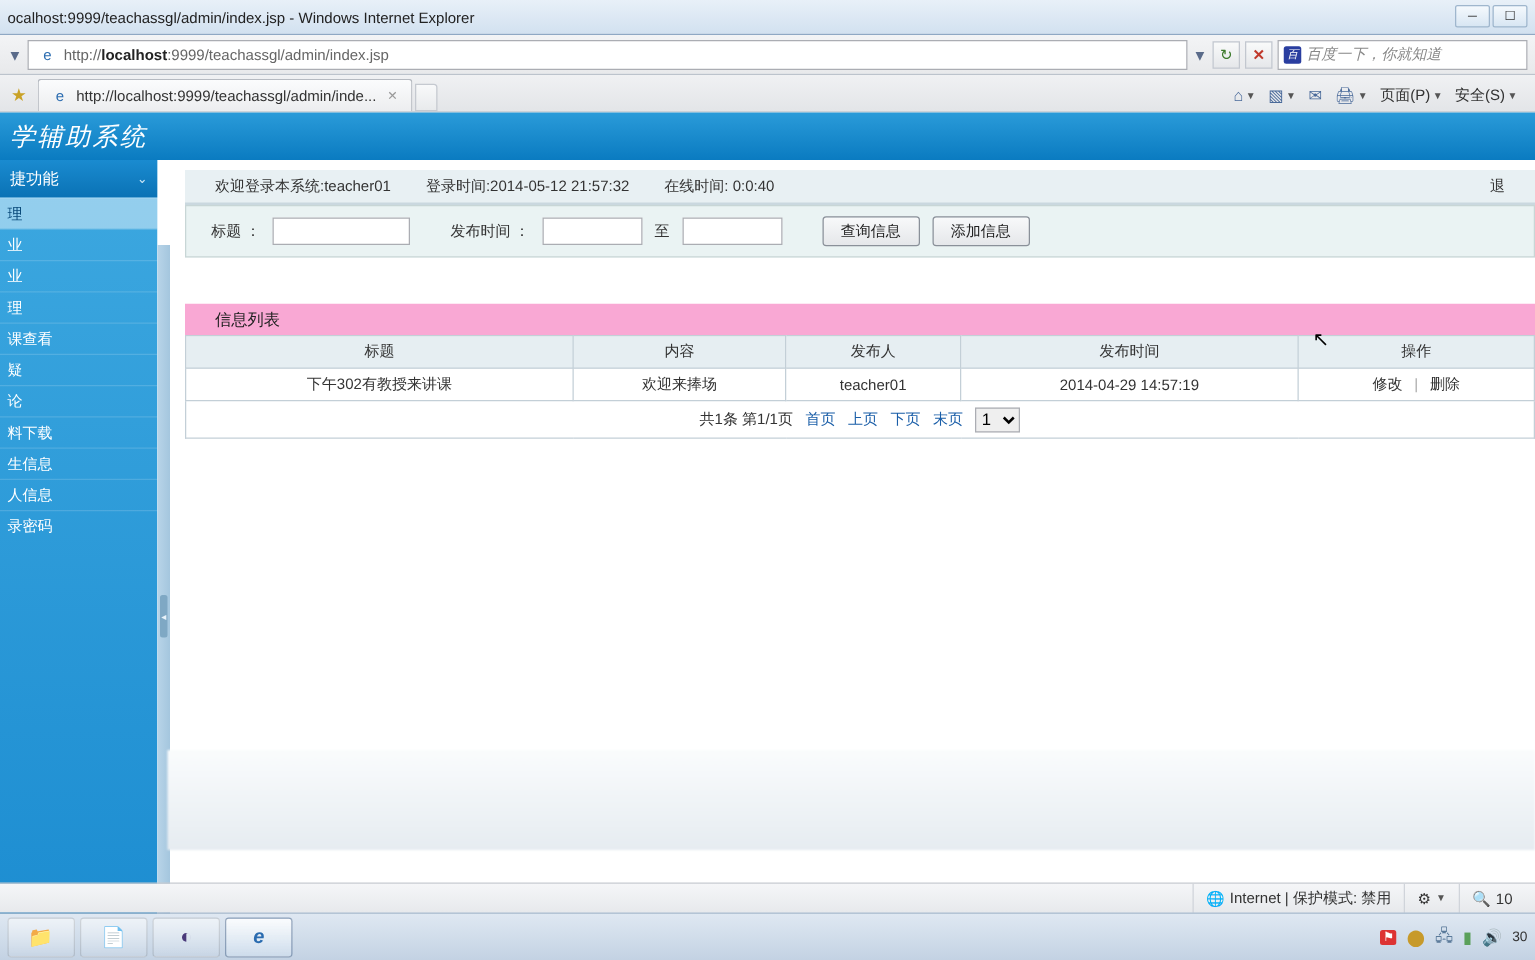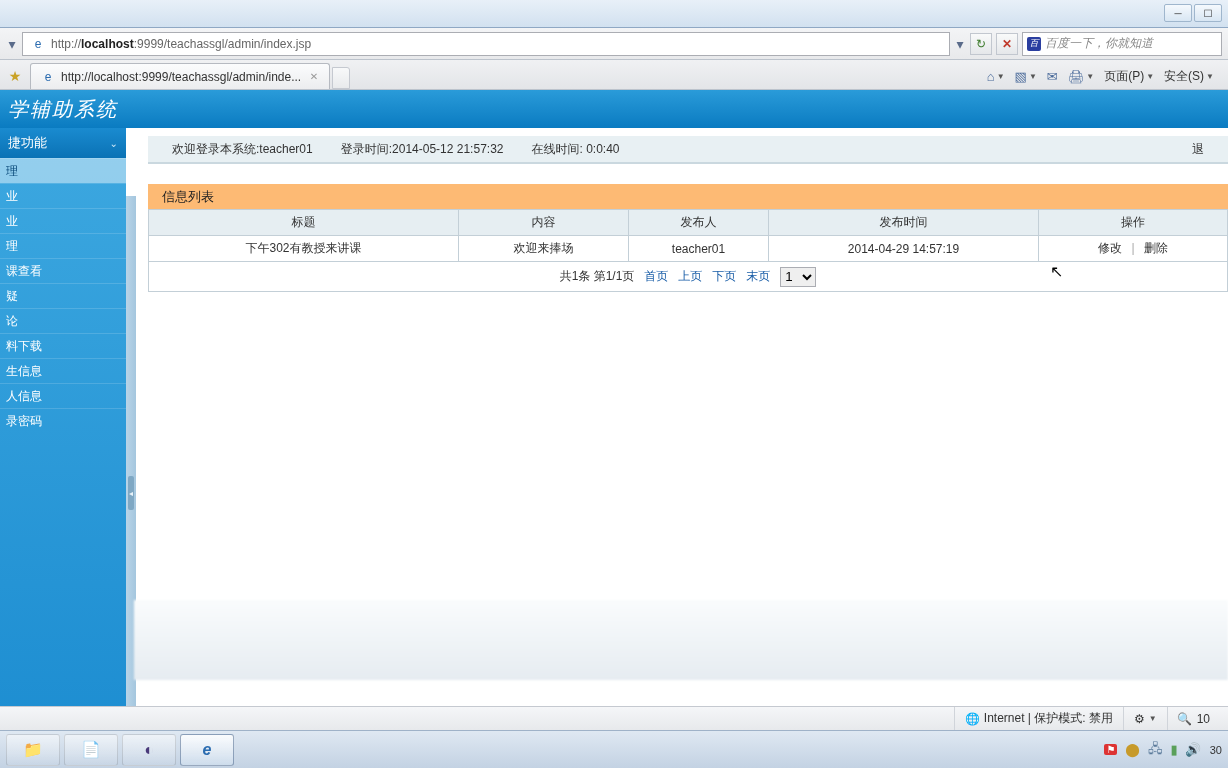"ocalhost:9999/teachassgl/admin/index.jsp" span.title { html: none -> <span>ocalhost:9999/teachassgl/admin/index.jsp - Windows Internet Explorer</span> }
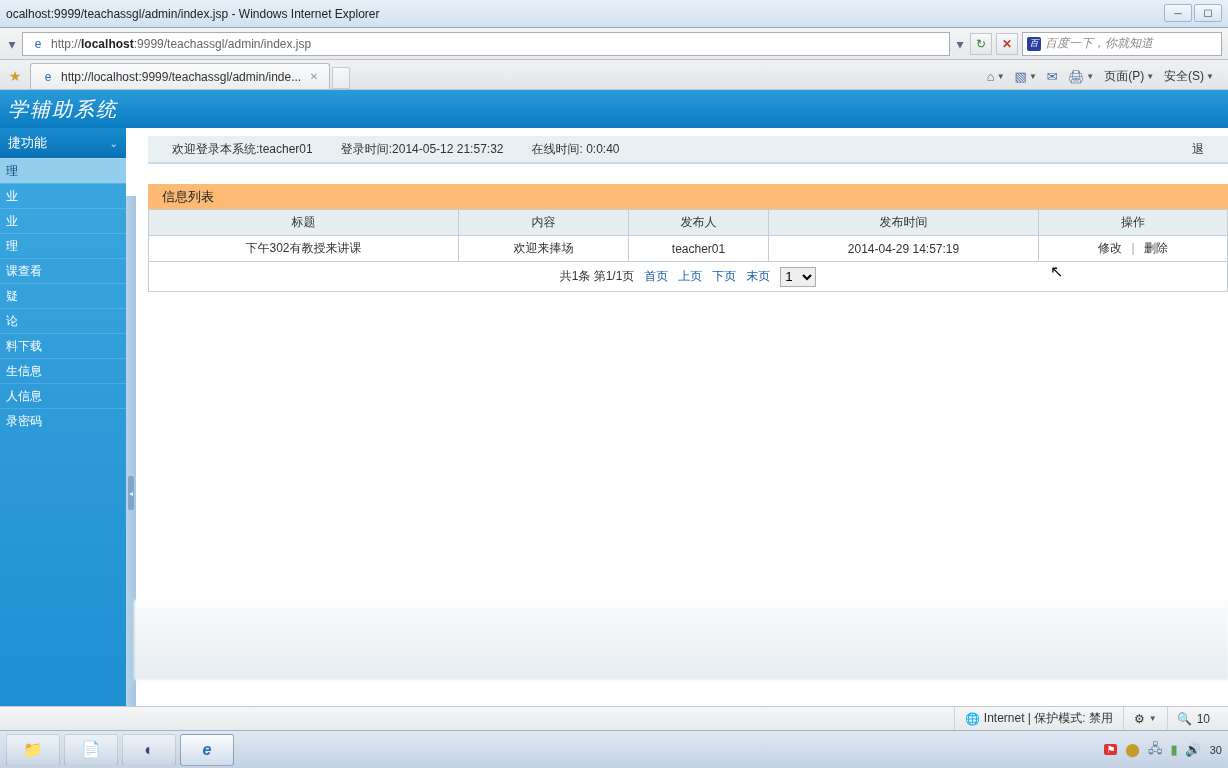"标题 ：" div.search-panel { html: none -> <div> <span>标题 ：</span> <input> <span></span> <span>发布时间 ：</span> <input> <span>至</span> <input> <span></span> <button>查询信息</button> <button>添加信息</button> </div> }
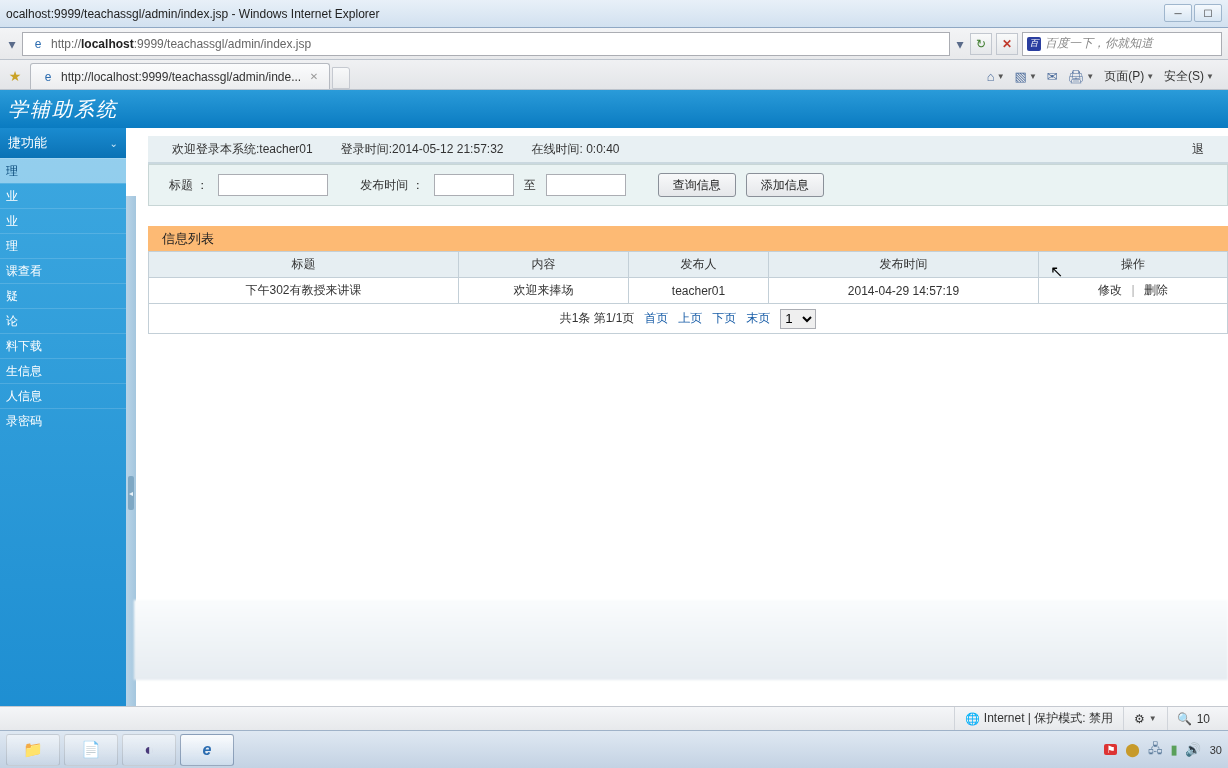"信息列表" .list-header { background: #fdba74 -> #f9a8d4; margin-top: 20px -> 37px; padding-left: 14px -> 24px }
